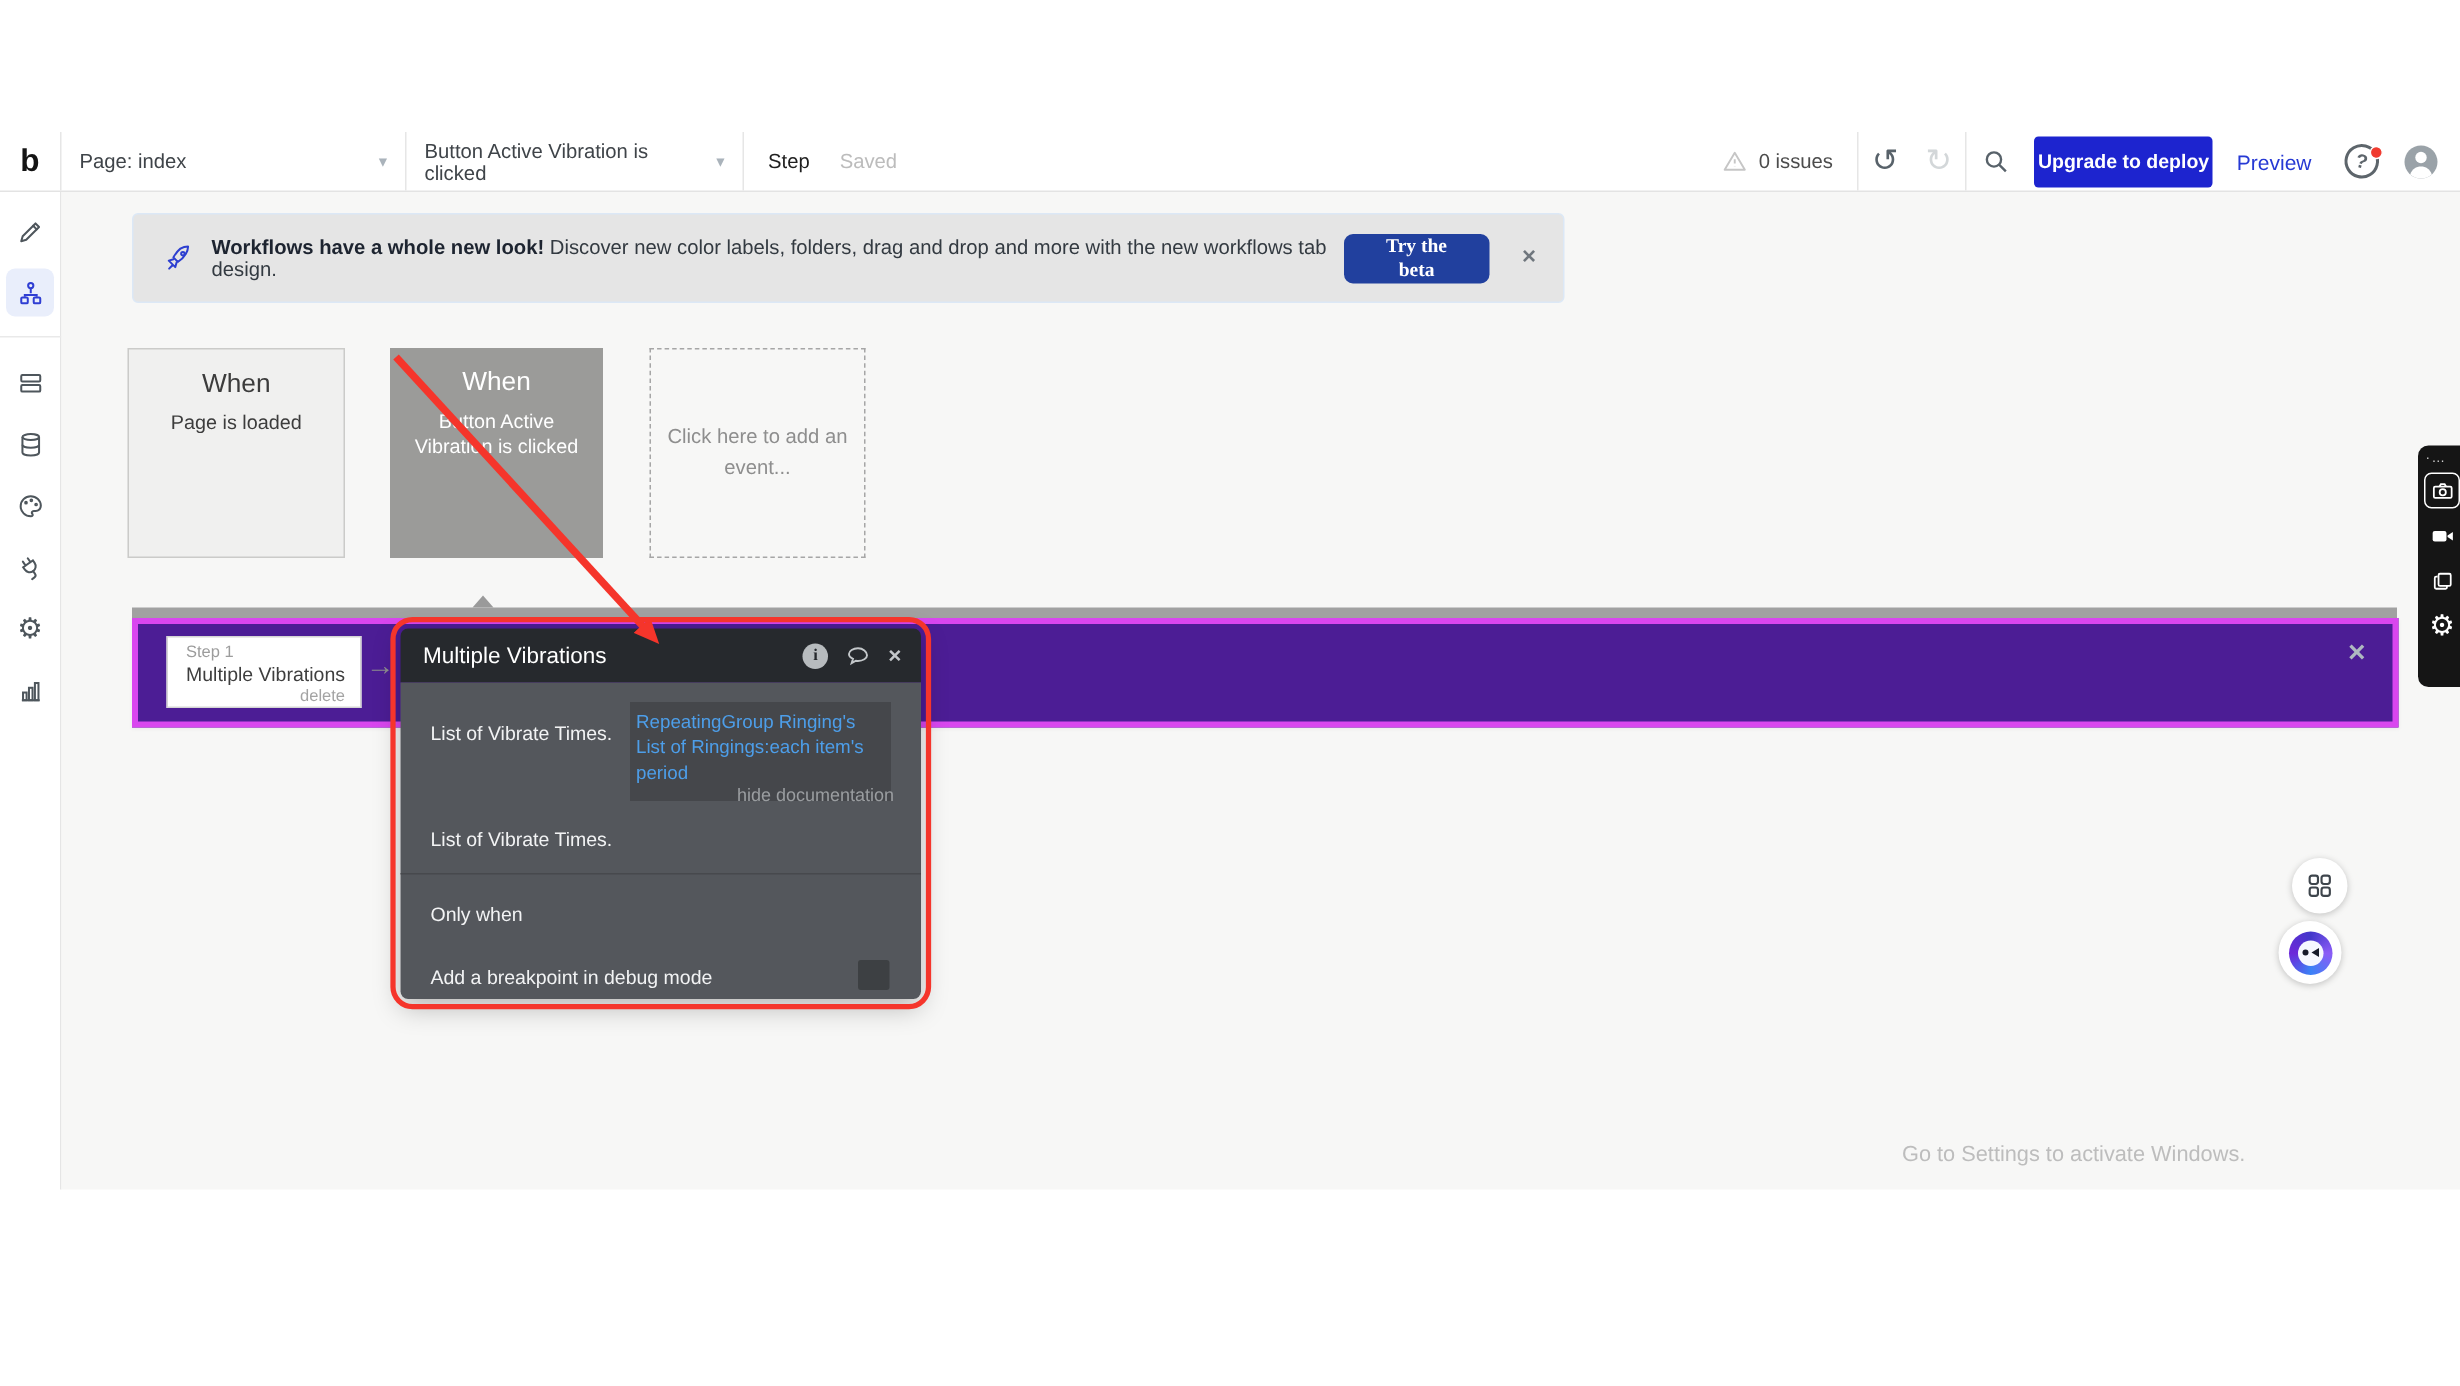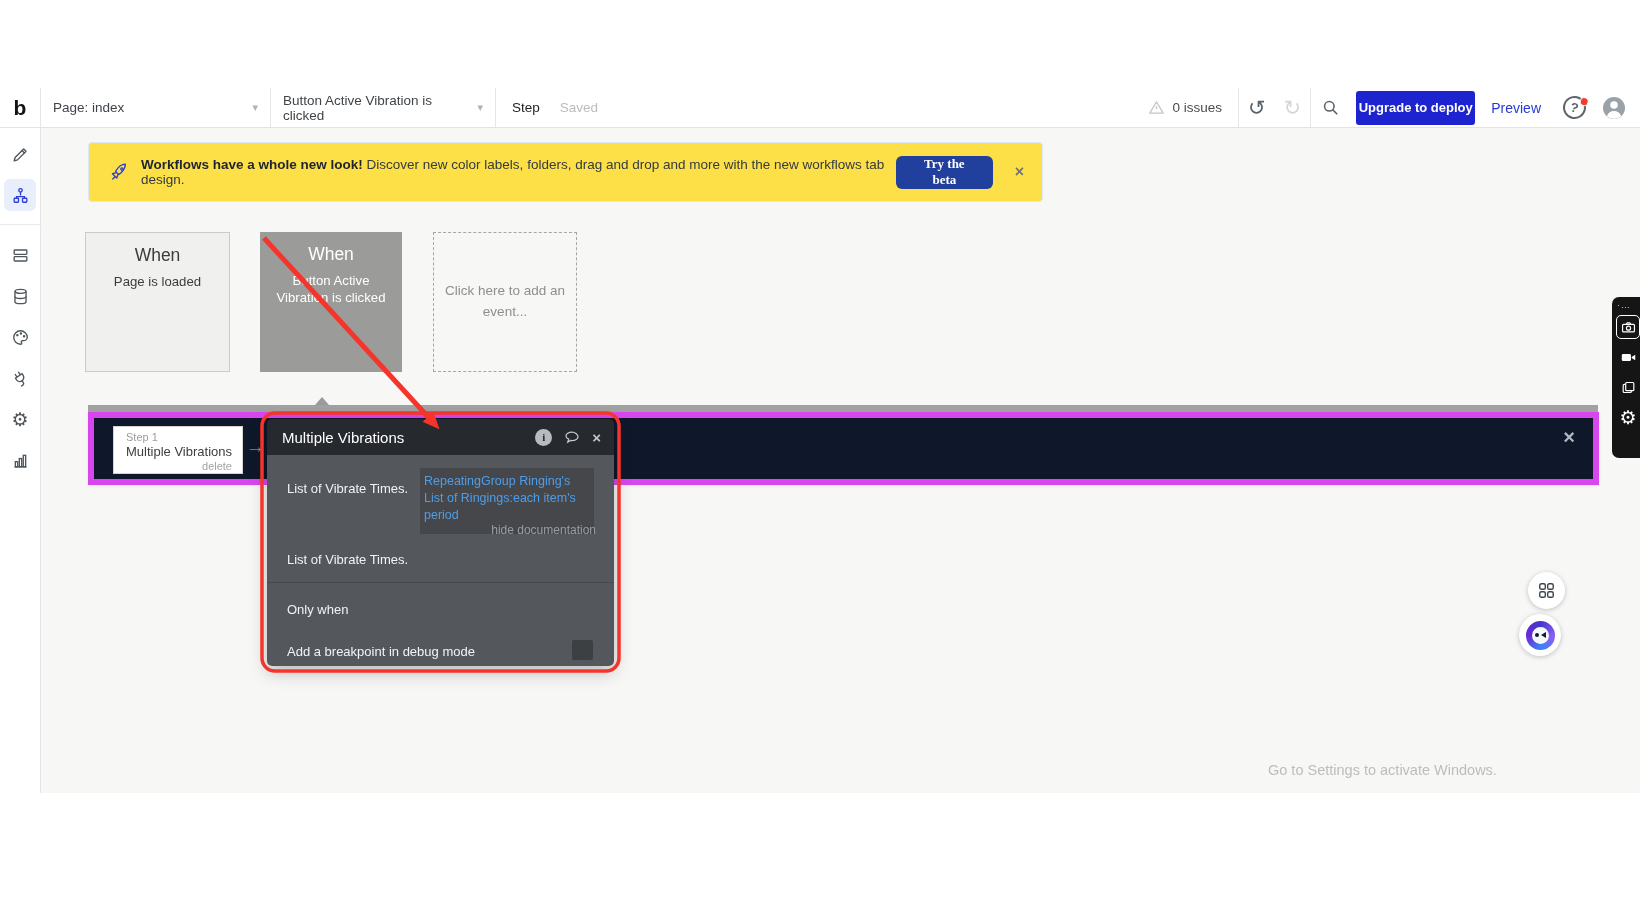"Workflows have a whole new" .banner { background: #fde047 -> #e5e5e5 }
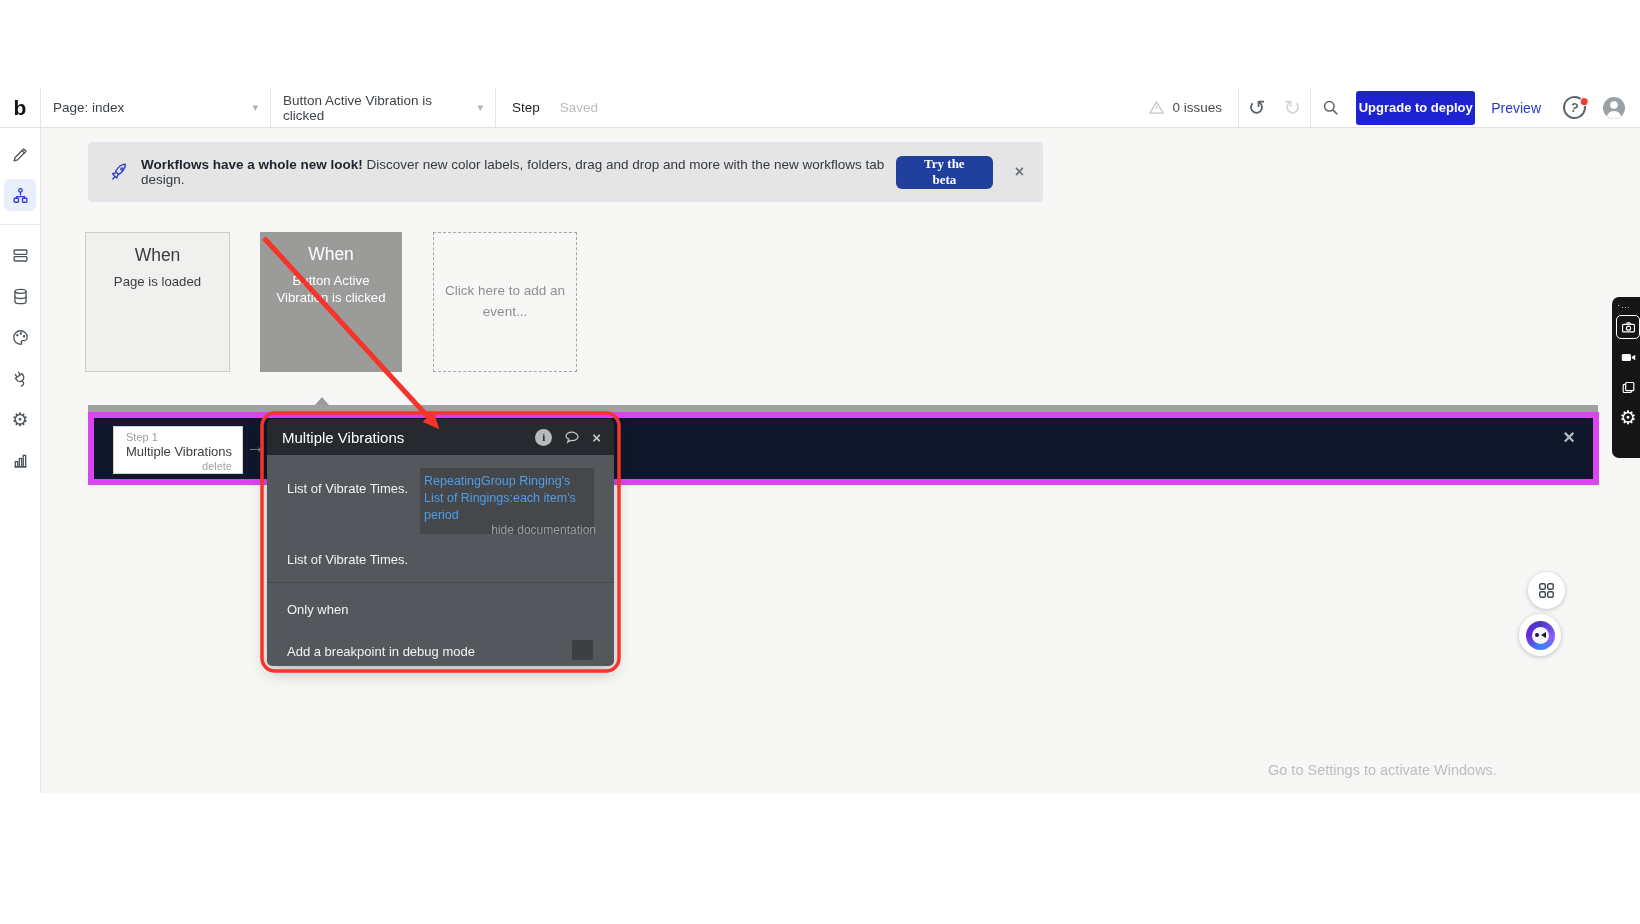"Step 1" .strip { background: #0f172a -> #4c1d95; border: 6px solid #d946ef -> 4px solid #d946ef }
